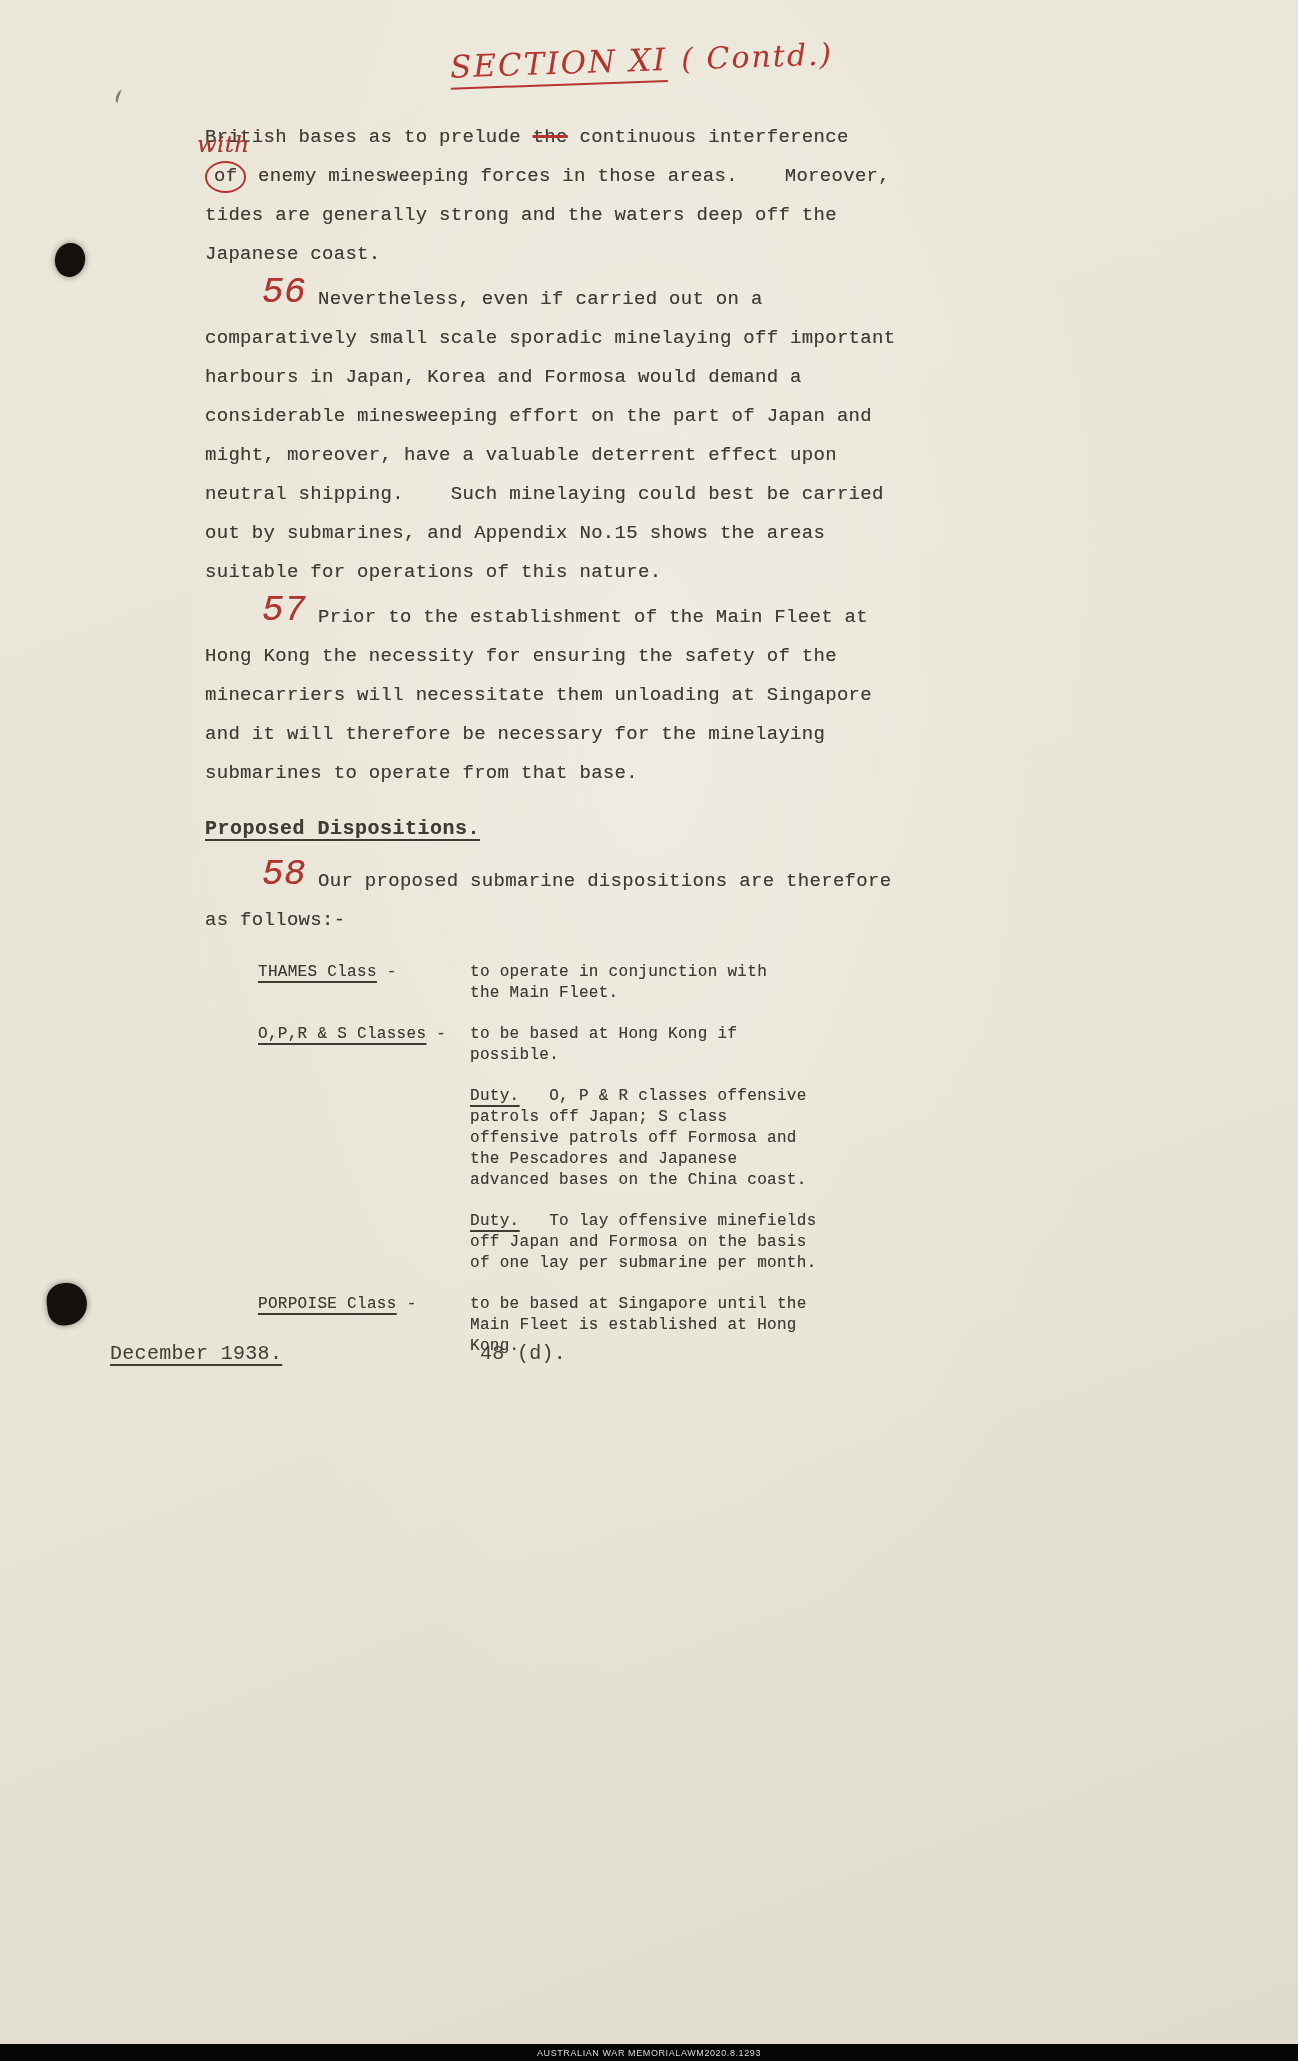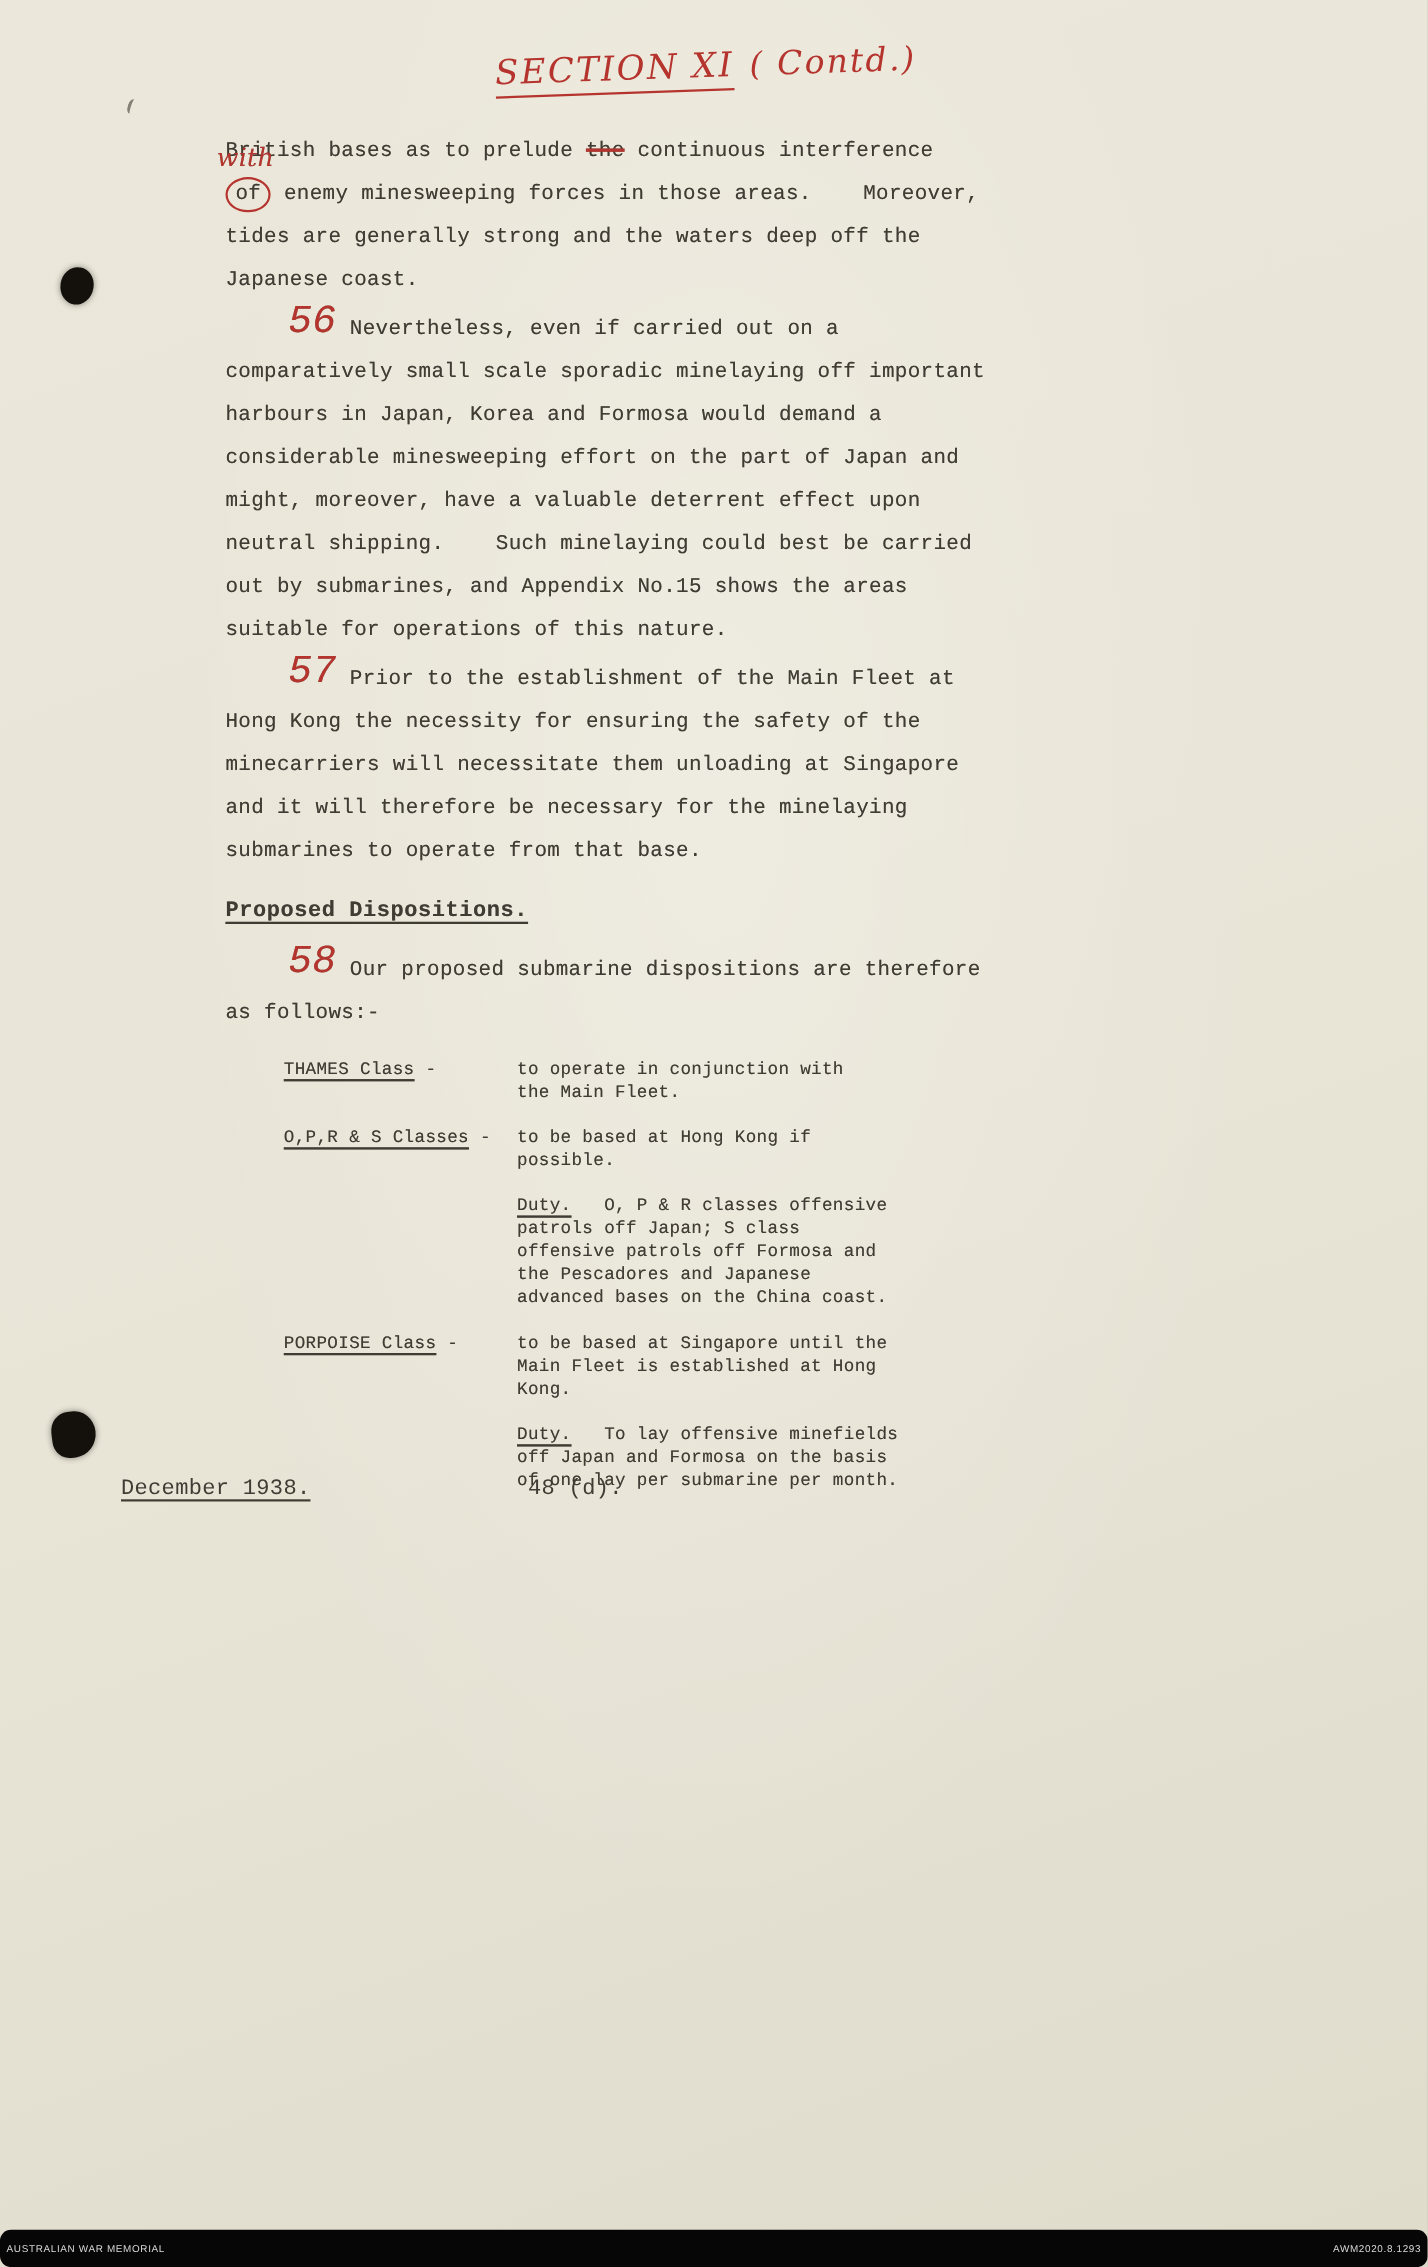"PORPOISE Class -" div.disp-row { order: before "Duty. To lay offensive minefields" -> after "Duty. To lay offensive minefields" }
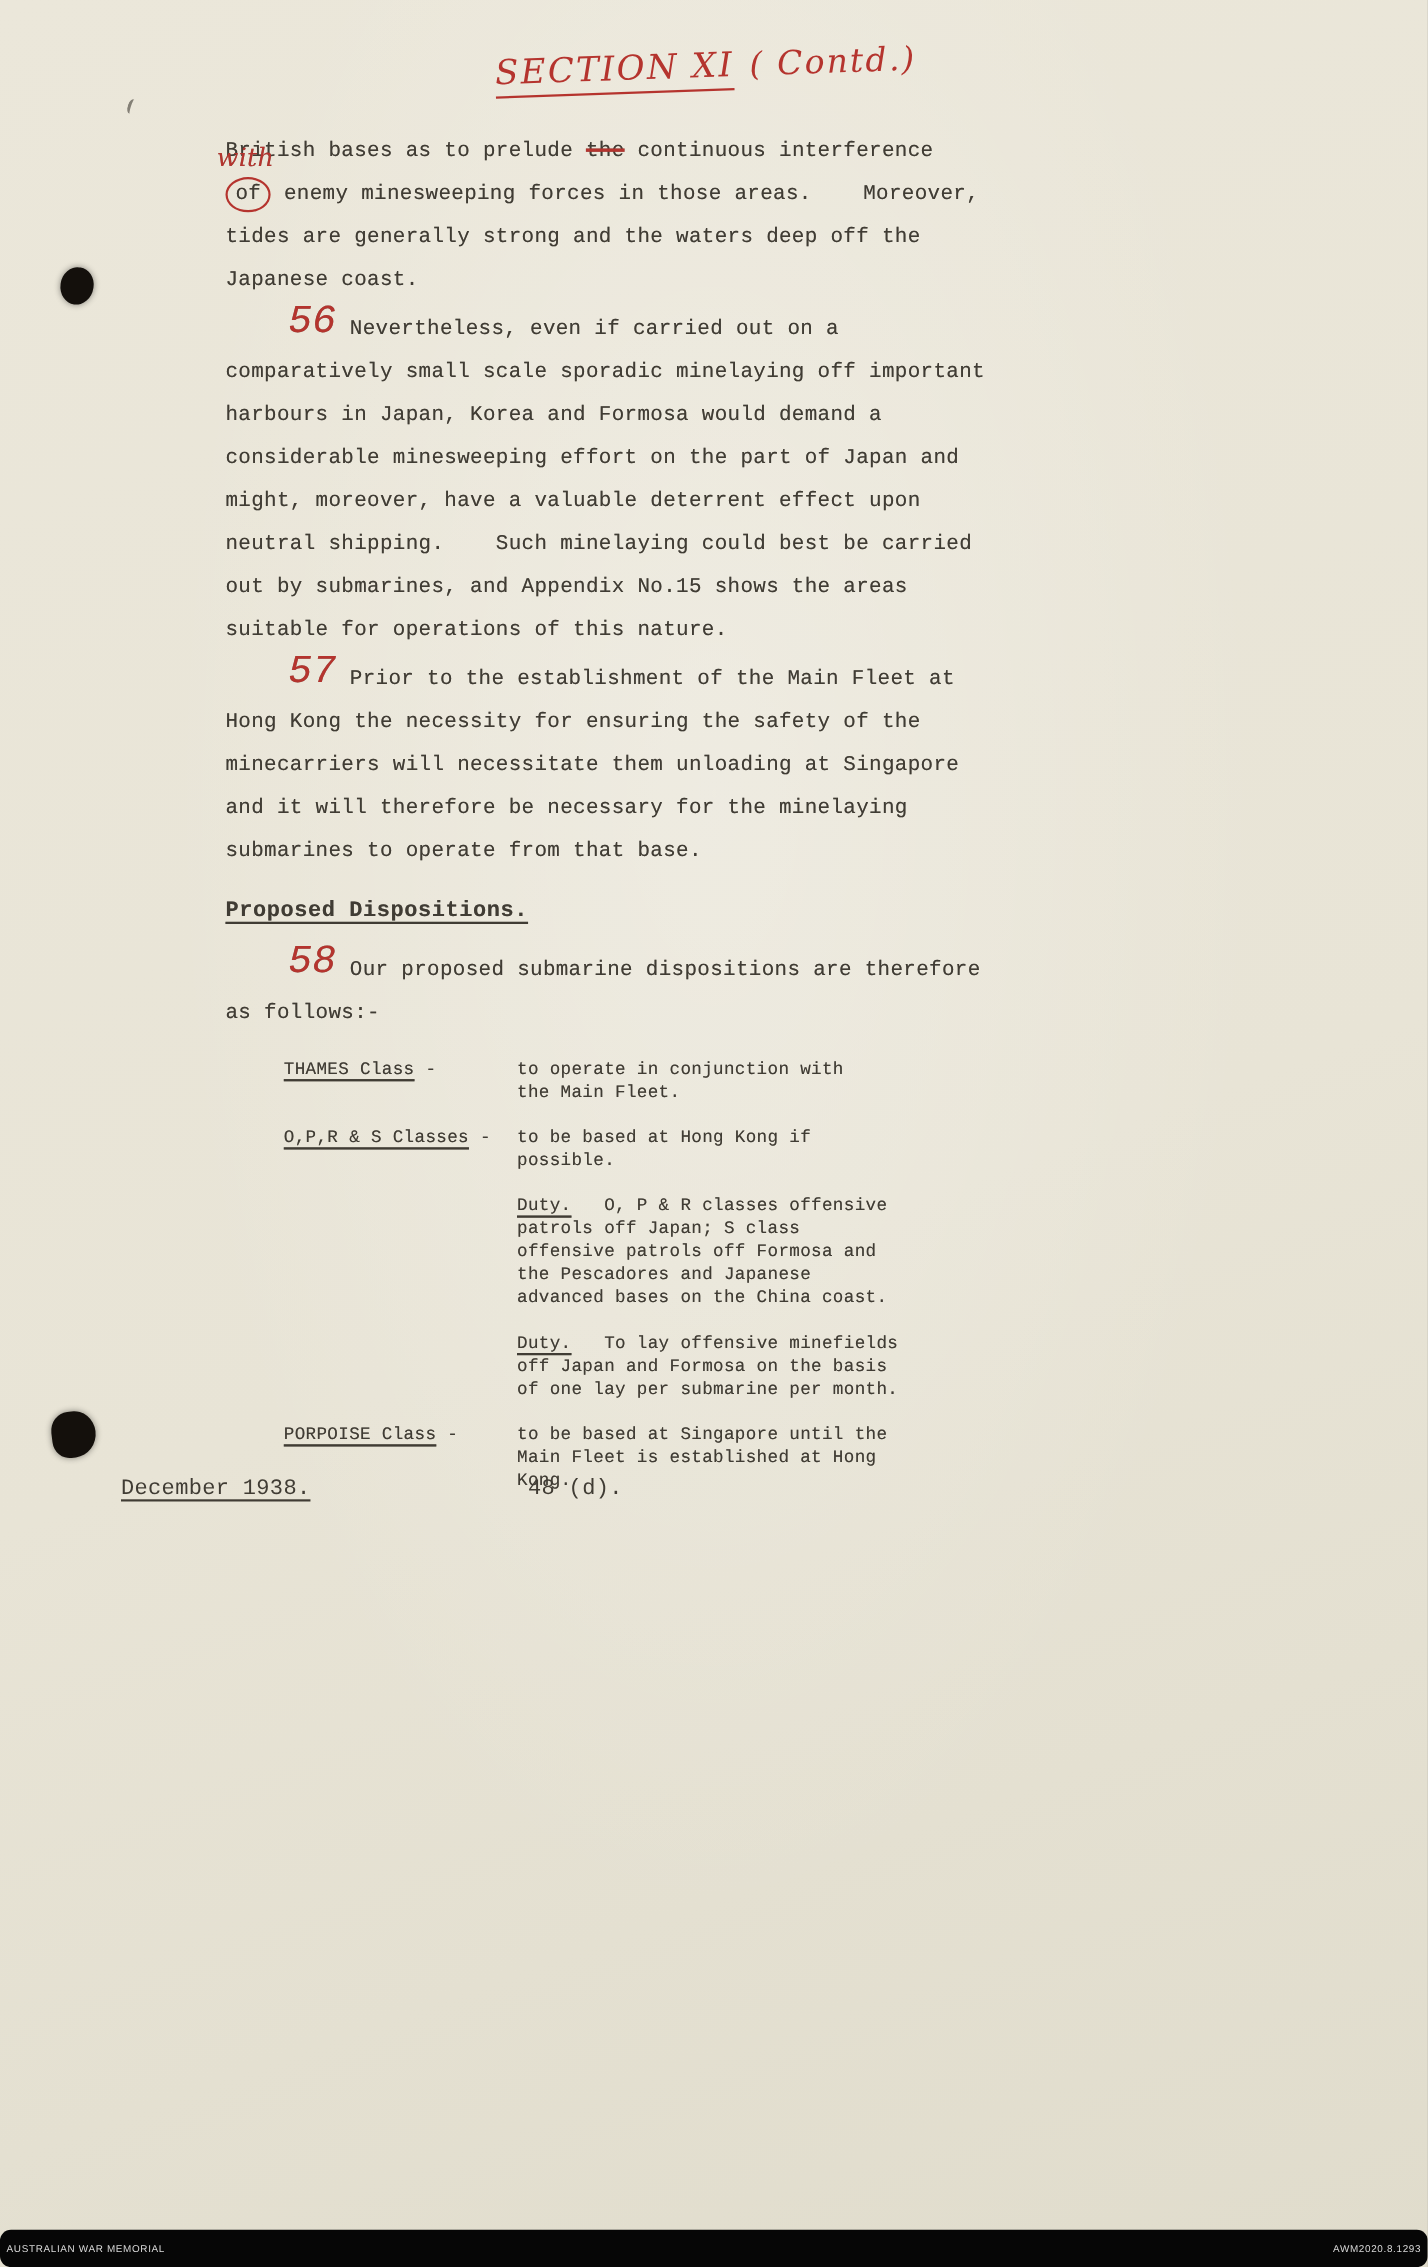"AUSTRALIAN WAR MEMORIAL" .archive-bar { border-radius: 10px -> none; height: 34px -> 17px; justify-content: space-between -> center }
